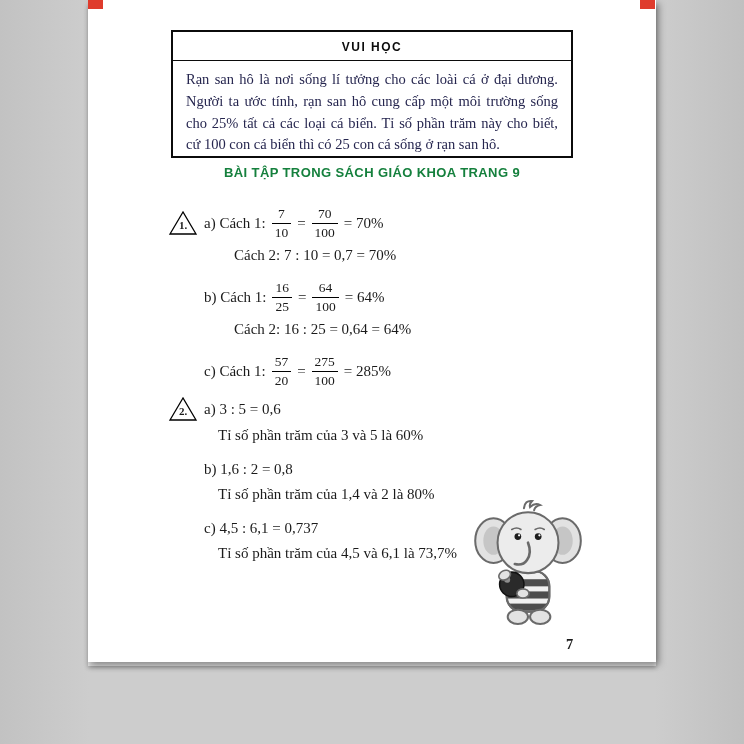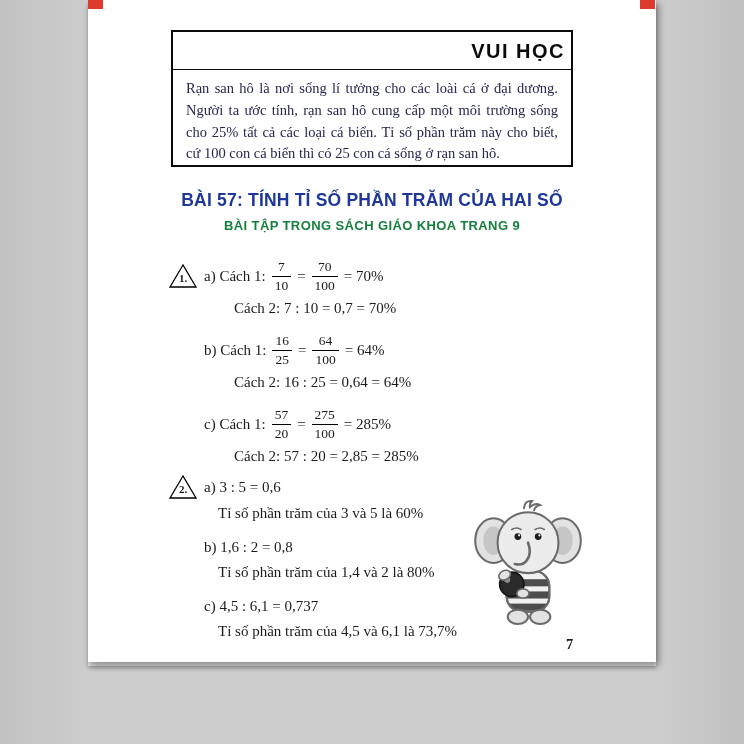"VUI HỌC" .vui-title { font-size: 20px -> 12px; text-align: right -> center }
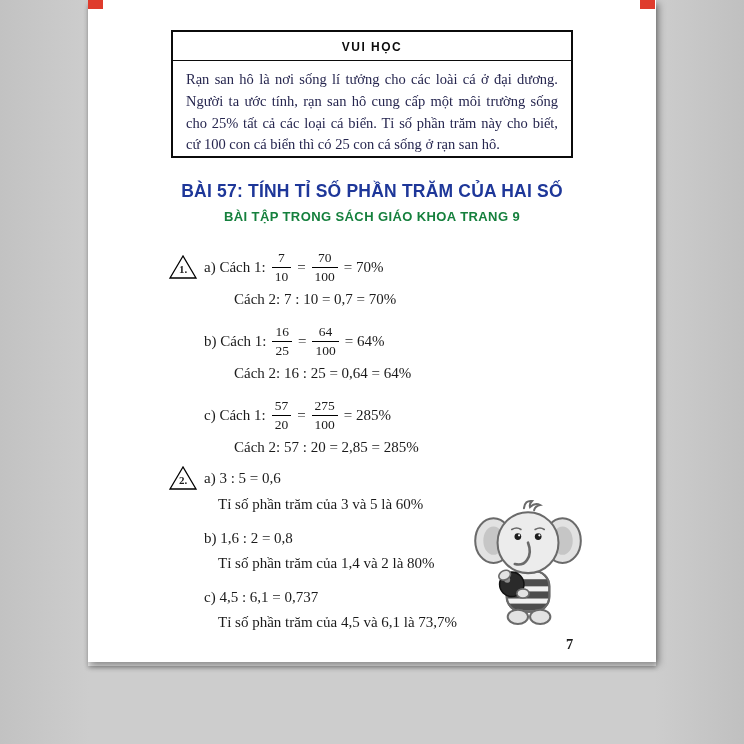"BÀI 57: TÍNH TỈ SỐ" div.lesson-title { html: <div>BÀI 57: TÍNH TỈ SỐ PHẦN TRĂM CỦA HAI SỐ</div> -> none }
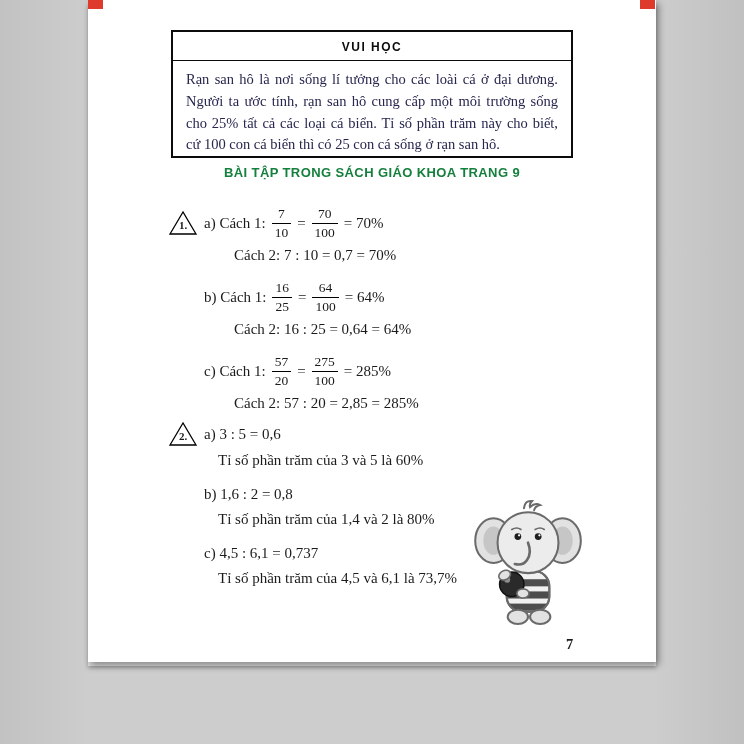"Cách 2: 57 : 20" div.tline { html: <div>Cách 2: 57 : 20 = 2,85 = 285%</div> -> none }
